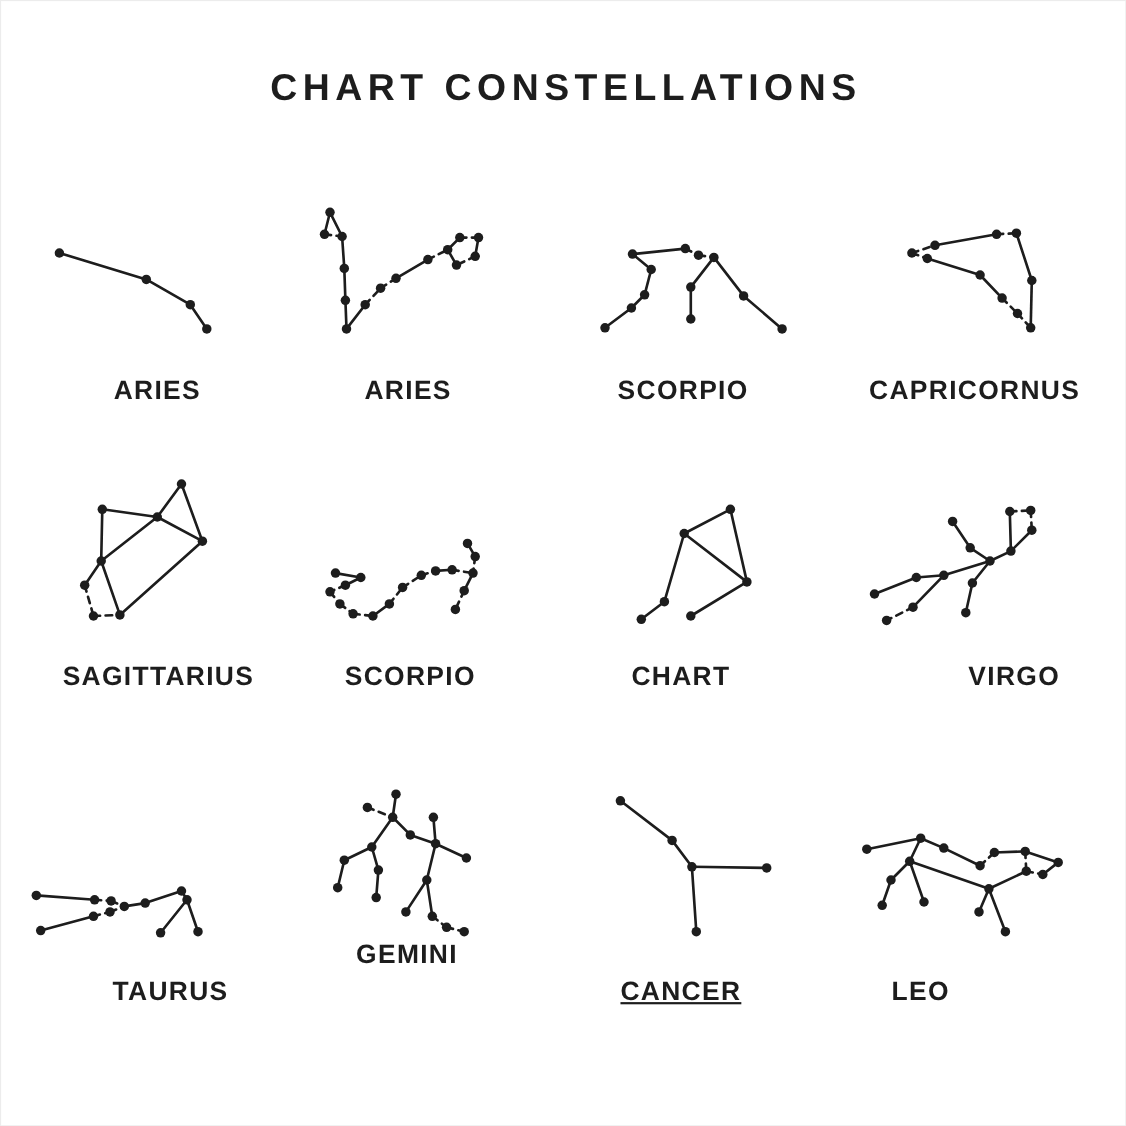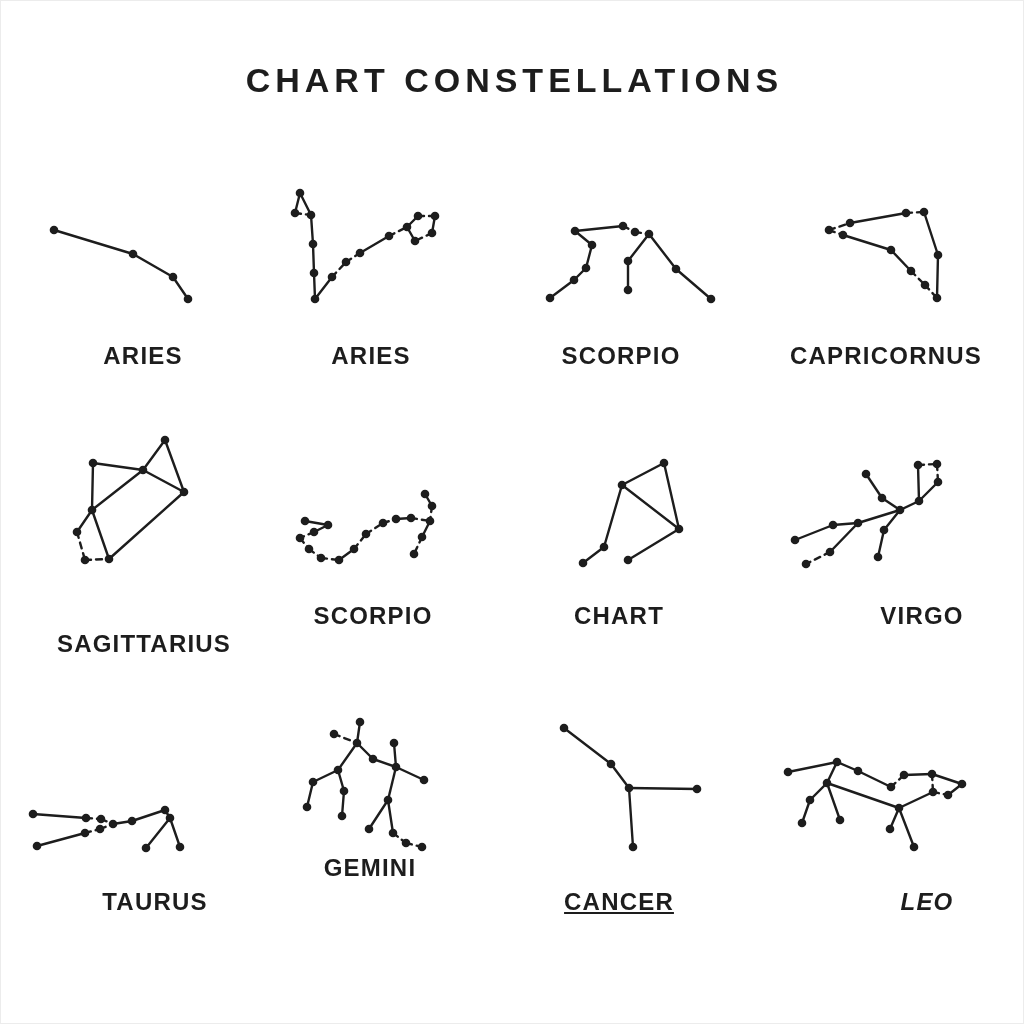"SAGITTARIUS" div.label { margin-top: 28px -> none }
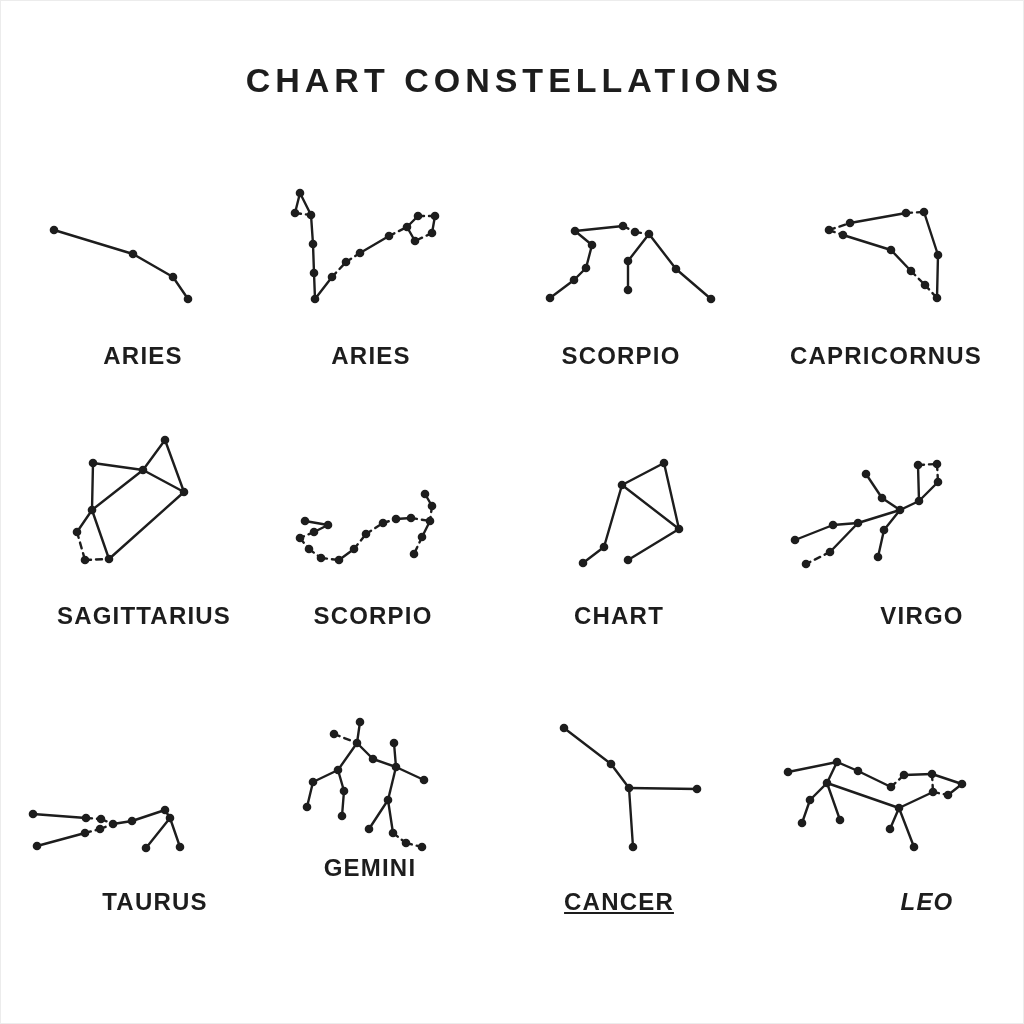"LEO" div.label { font-style: italic -> none; left: 926px -> 836px }
